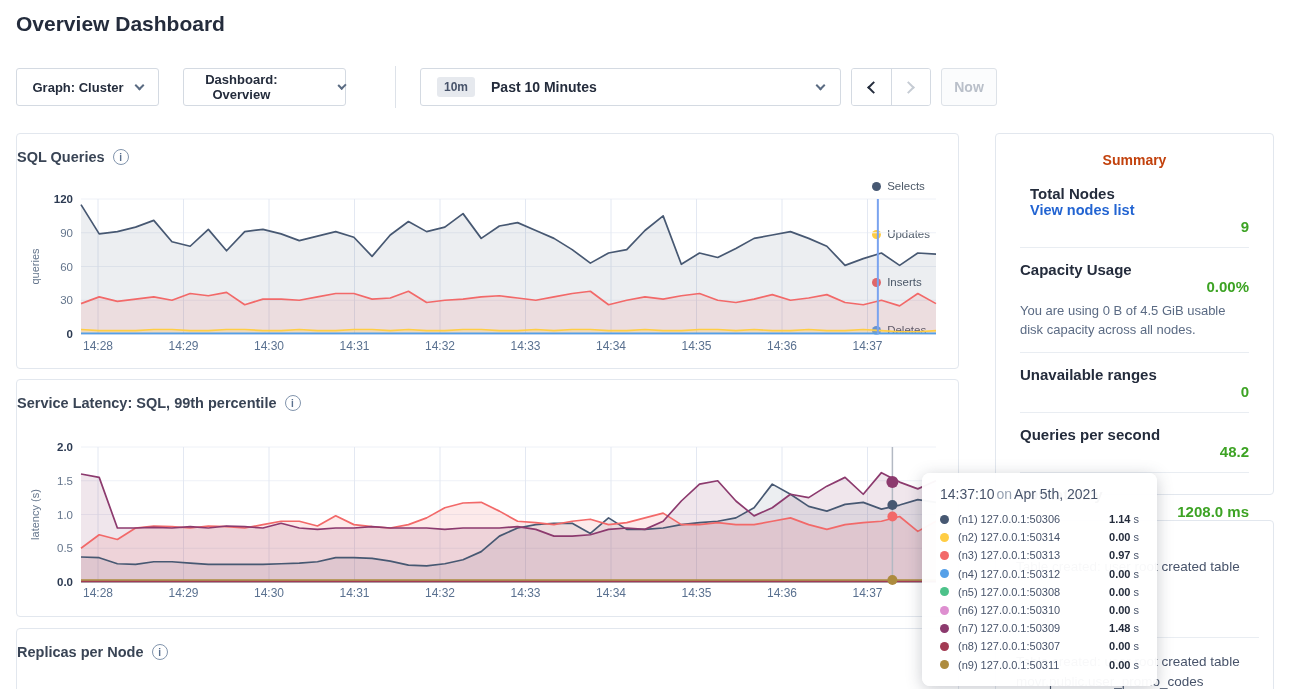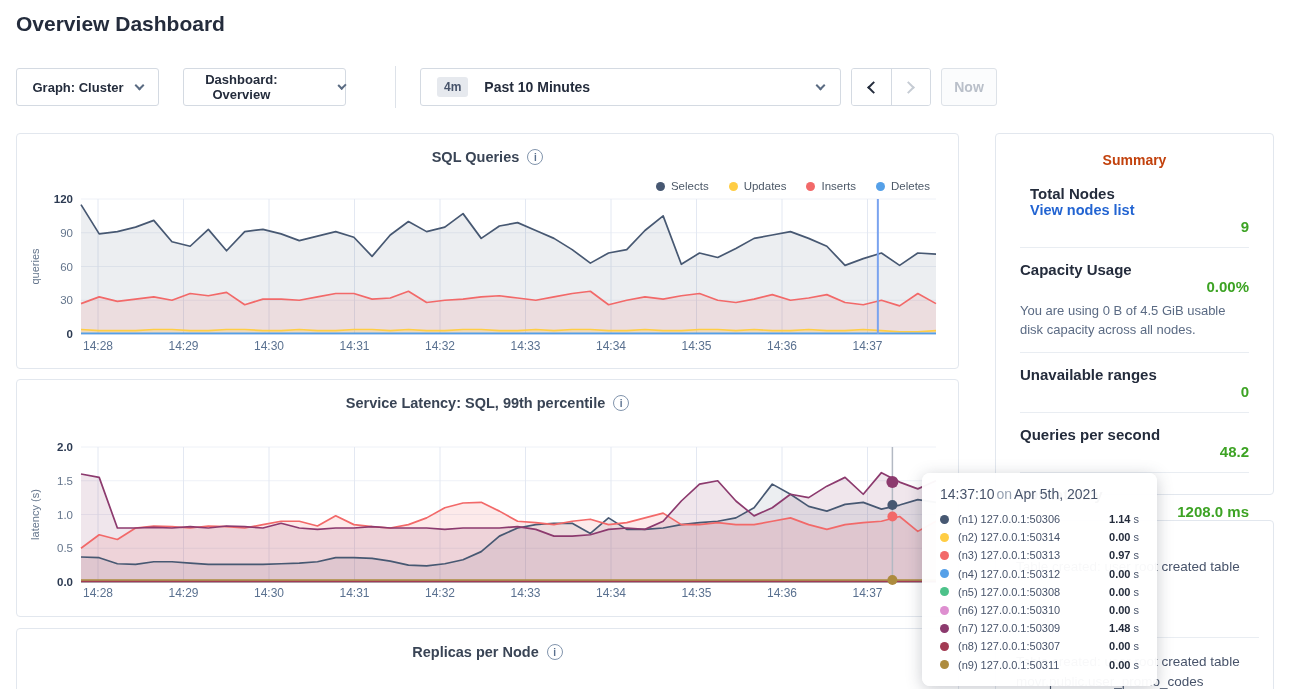"4m" span.tr-badge { text: 4m -> 10m }
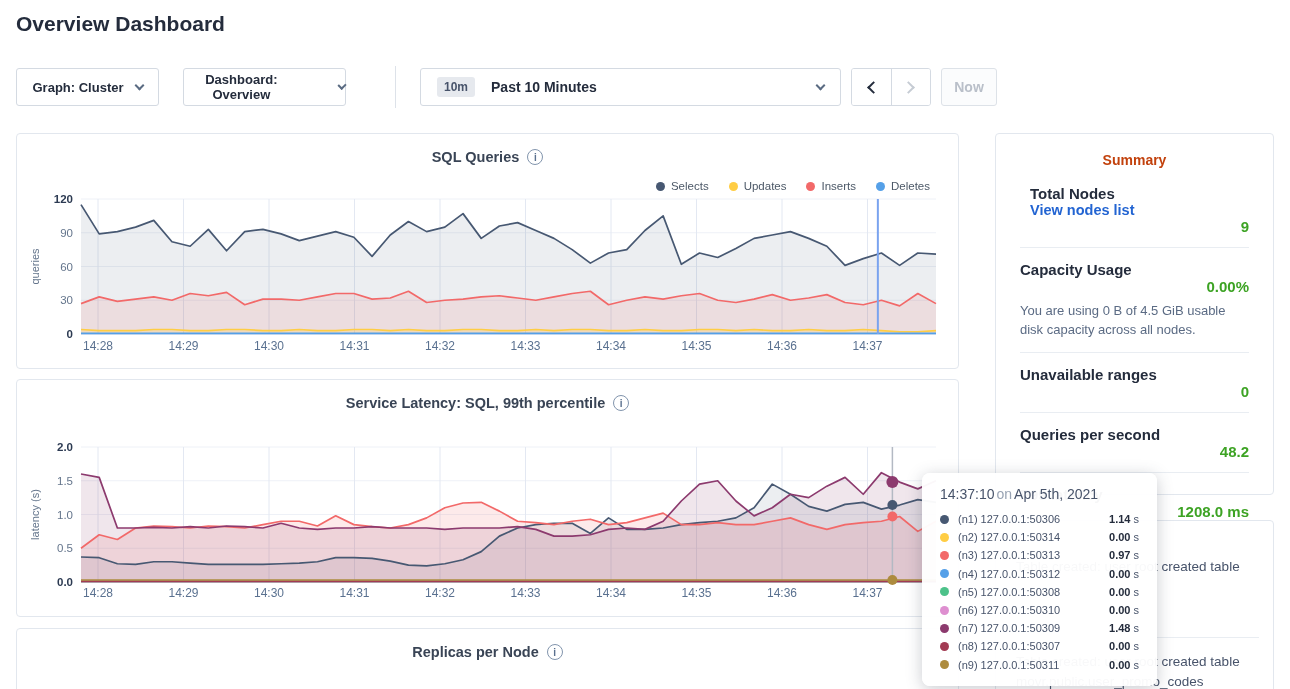"SQL Queries" .chart-title-row { justify-content: center -> flex-start }
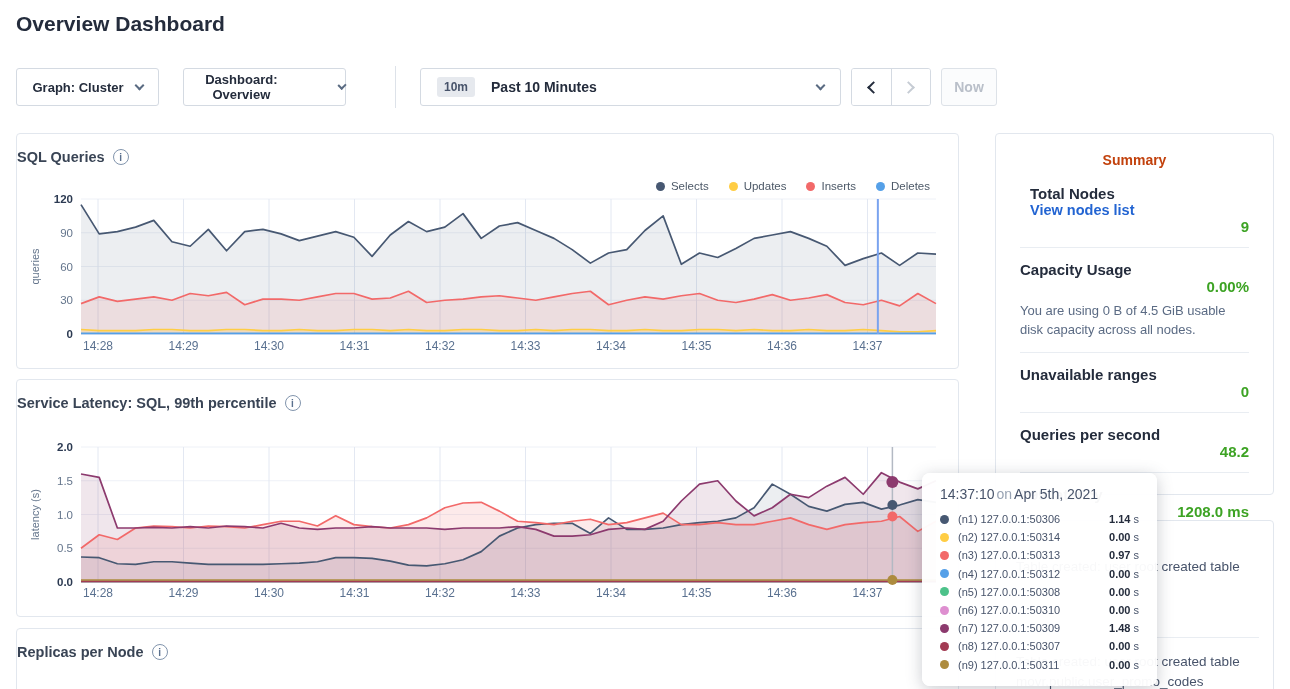"Selects" .legend-row { flex-direction: none -> column; gap: 20px -> 36px }
